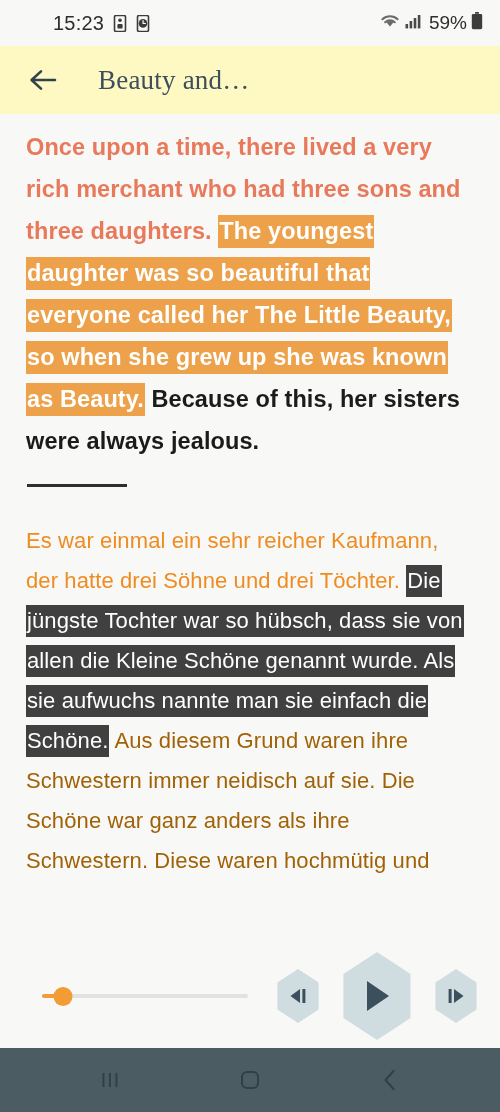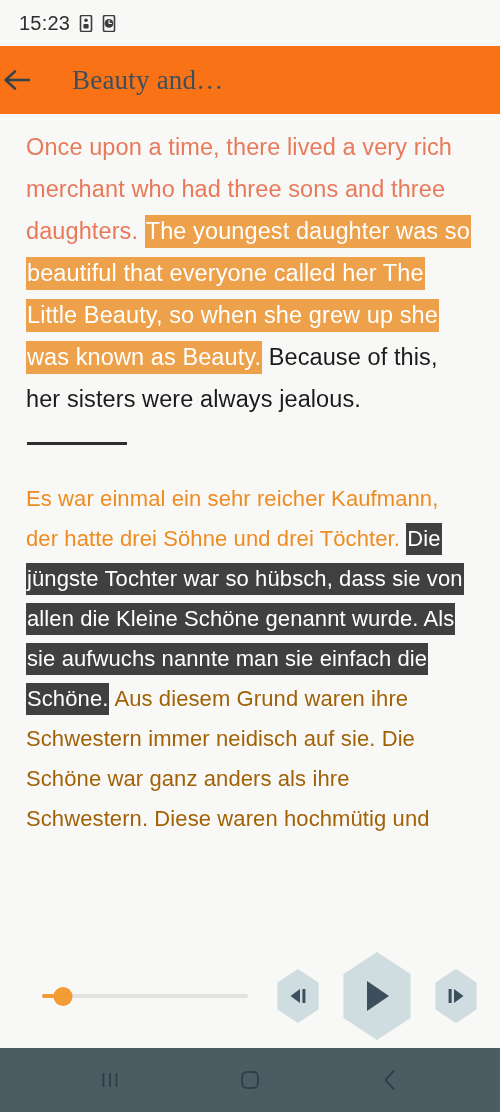"15:23" .statusbar { margin-left: none -> 34px }
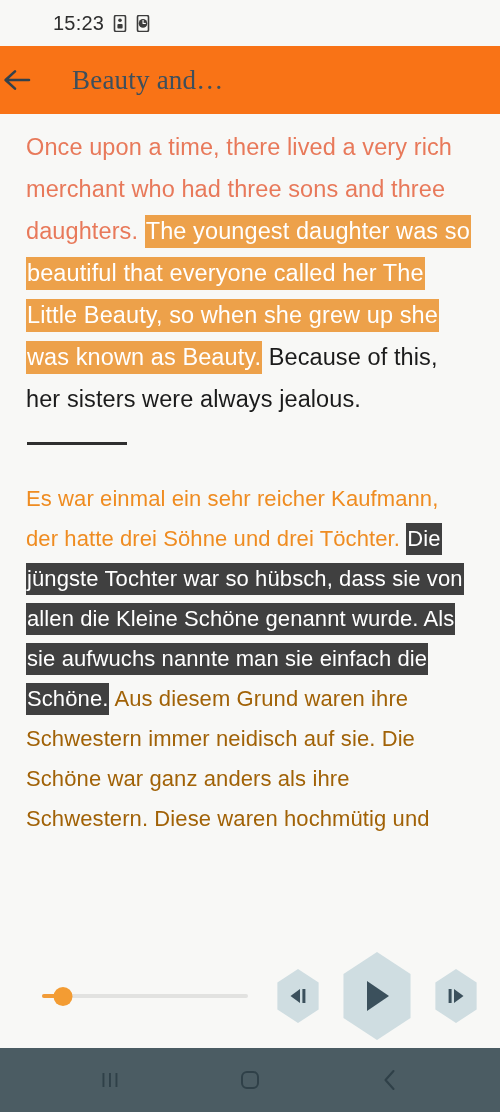"59%" div.sb-right { html: none -> <div> <span> <svg> <path></path> <path></path> <path></path> </svg> </span> <span> <svg> <rect></rect> <rect></rect> <rect></rect> <rect></rect> </svg> </span> <span>59%</span> <span> <svg> <rect></rect> <rect></rect> </svg> </span> </div> }
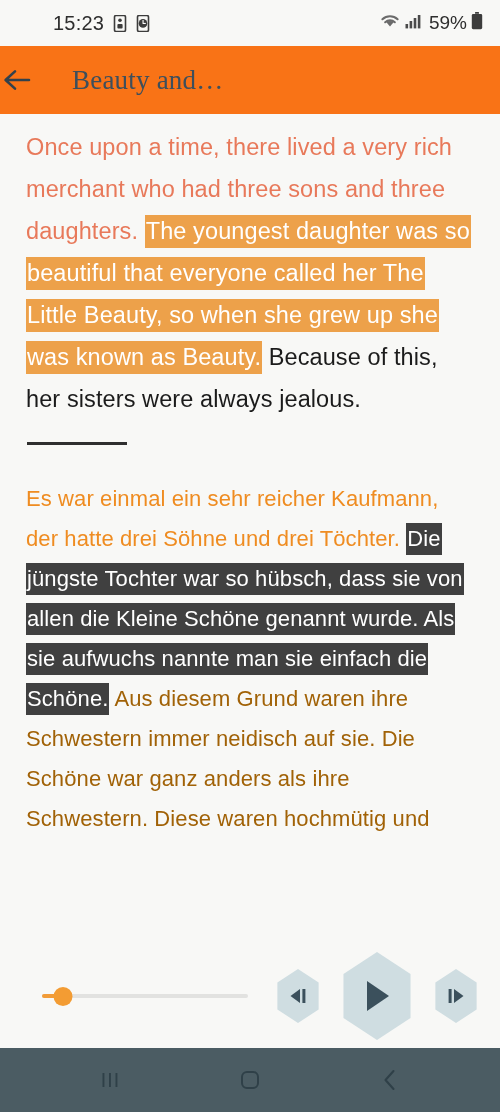"Beauty and…" .header { background: #f97316 -> #fef9c3; padding-left: none -> 26px }
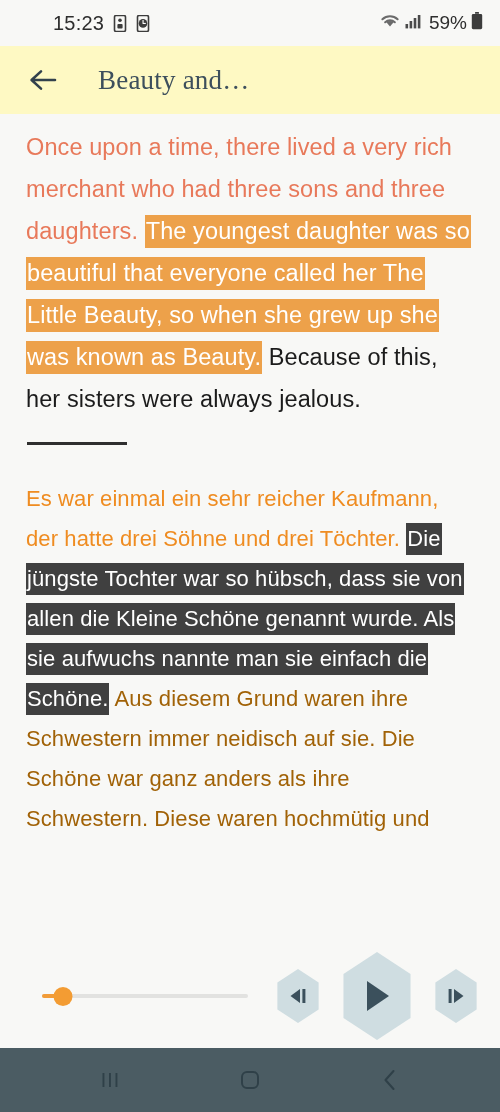"Once upon a time, there" .para.en { font-weight: none -> bold }
